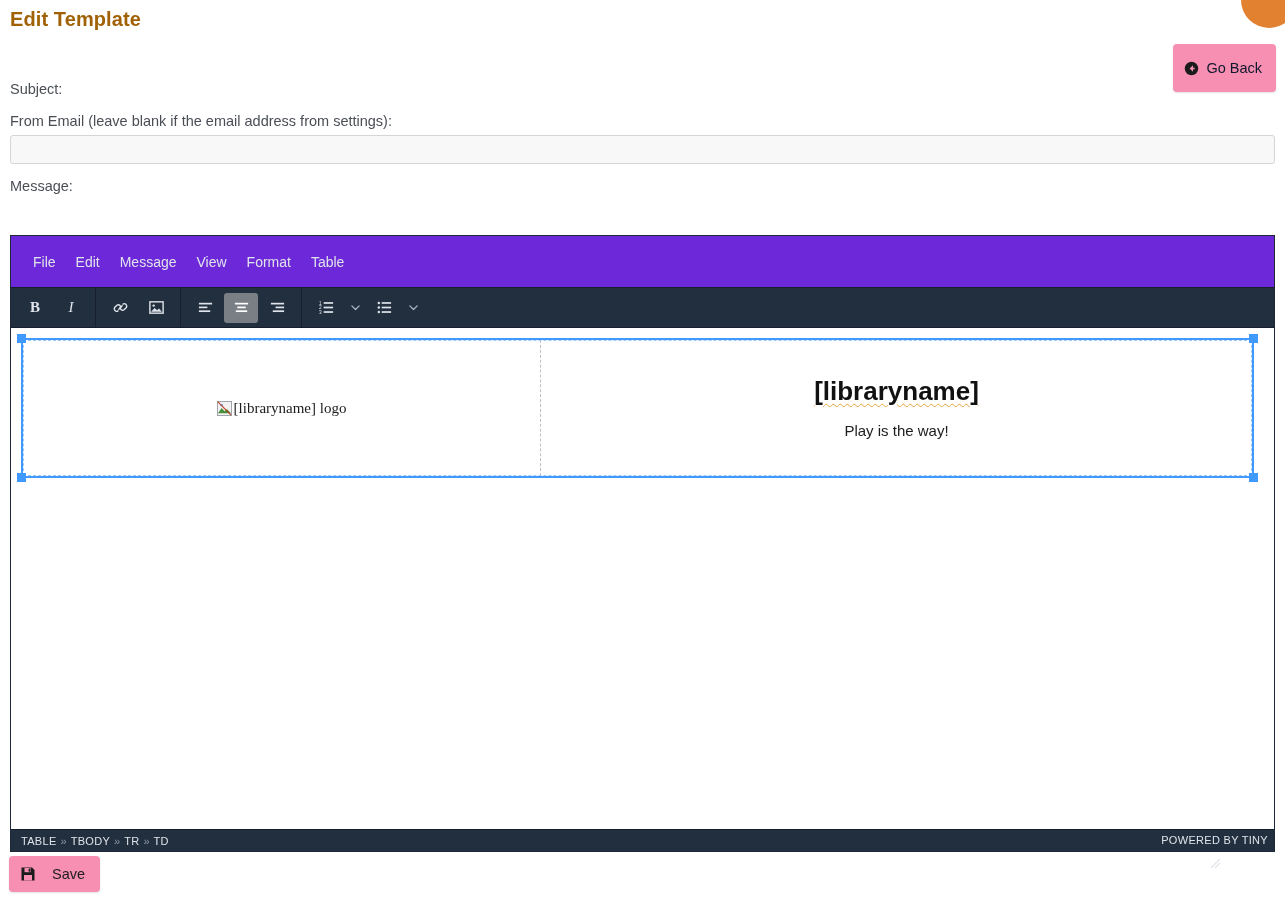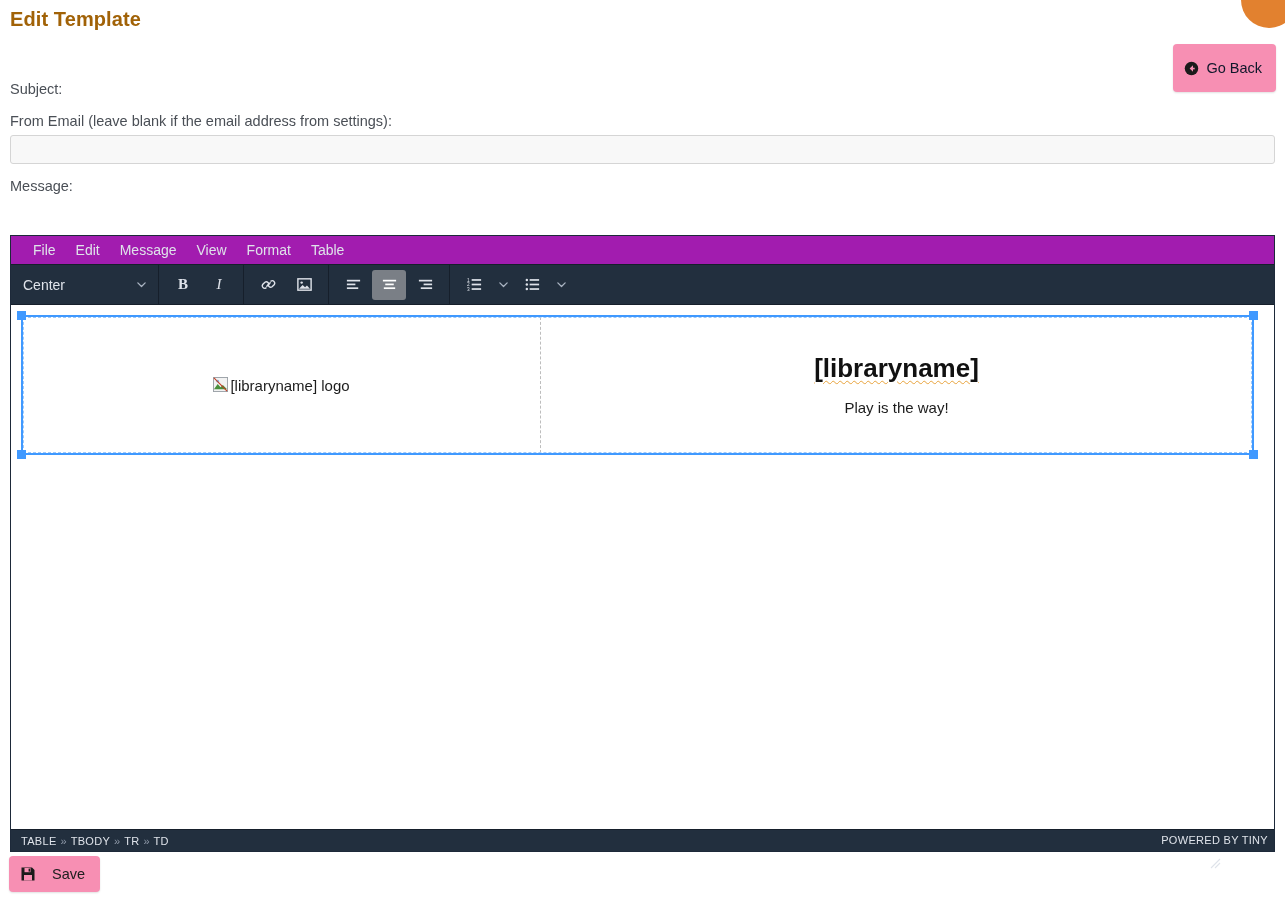"File" .mce-menubar { background: #a21caf -> #6d28d9; height: 29px -> 52px }
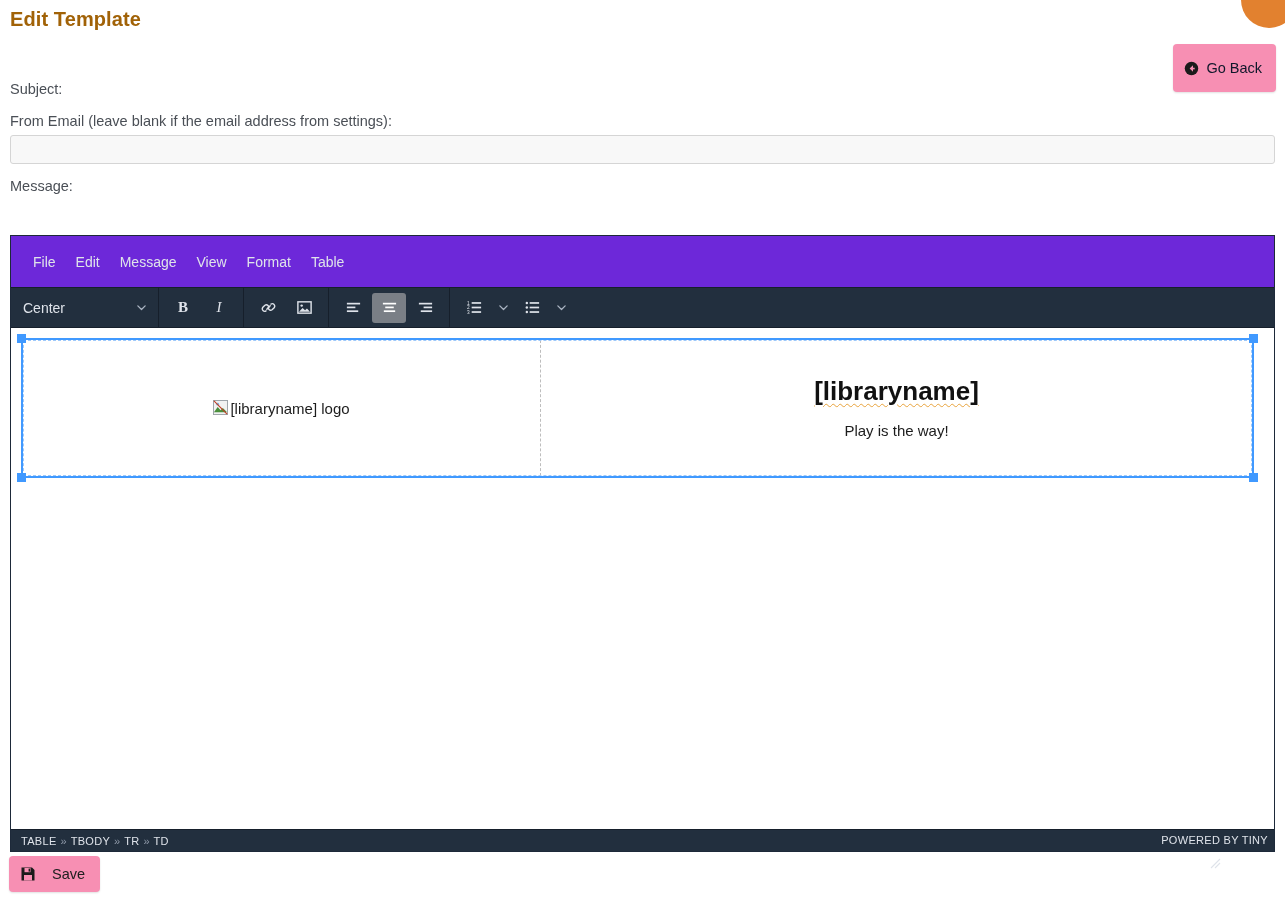"Center" div.tb-group { html: <div> <div> <span>Center</span> <span> <svg> <path></path> </svg> </span> </div> </div> -> none }
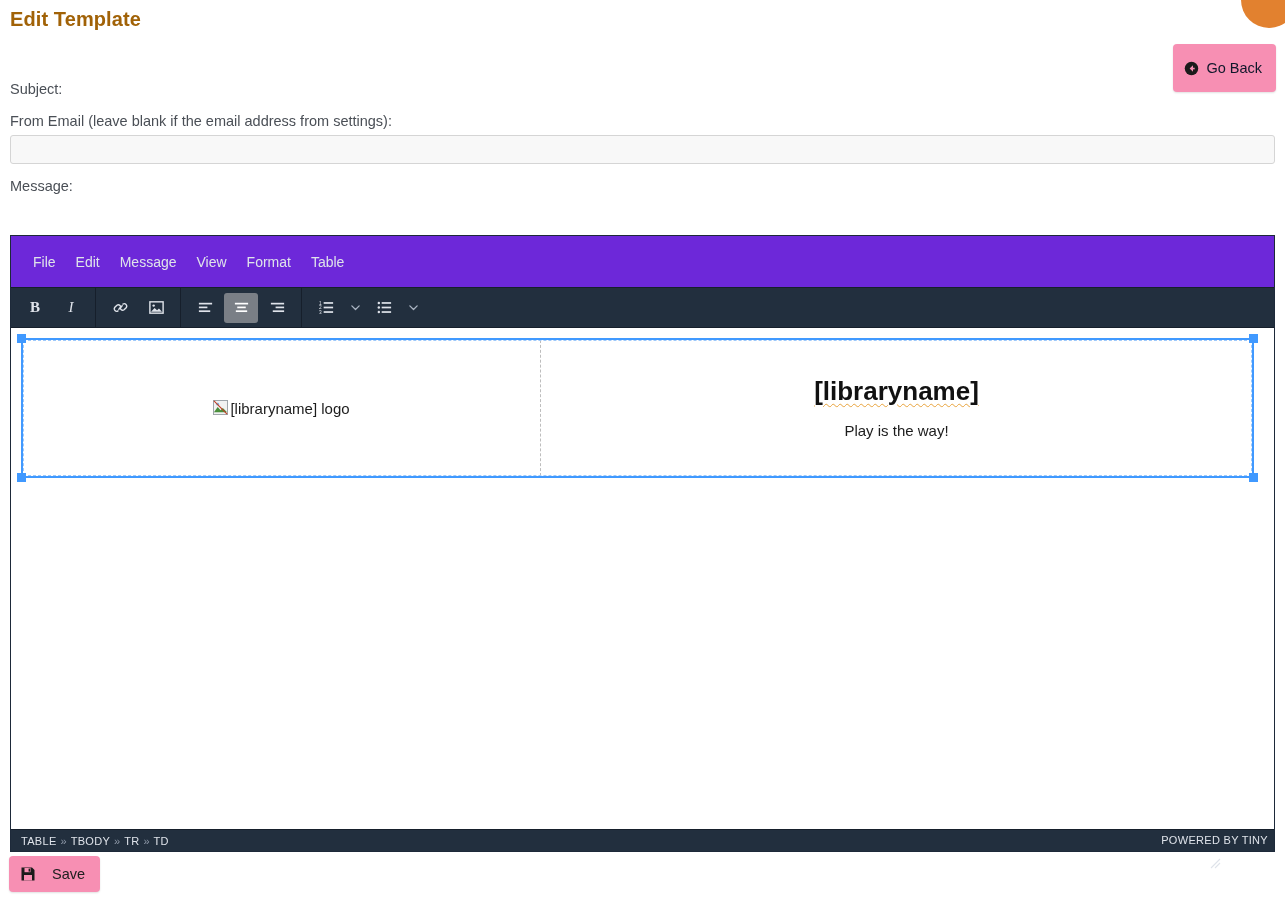"[libraryname] logo" .broken-img-line { align-items: flex-start -> center; font-family: Liberation Sans, sans-serif -> Liberation Serif, serif }
